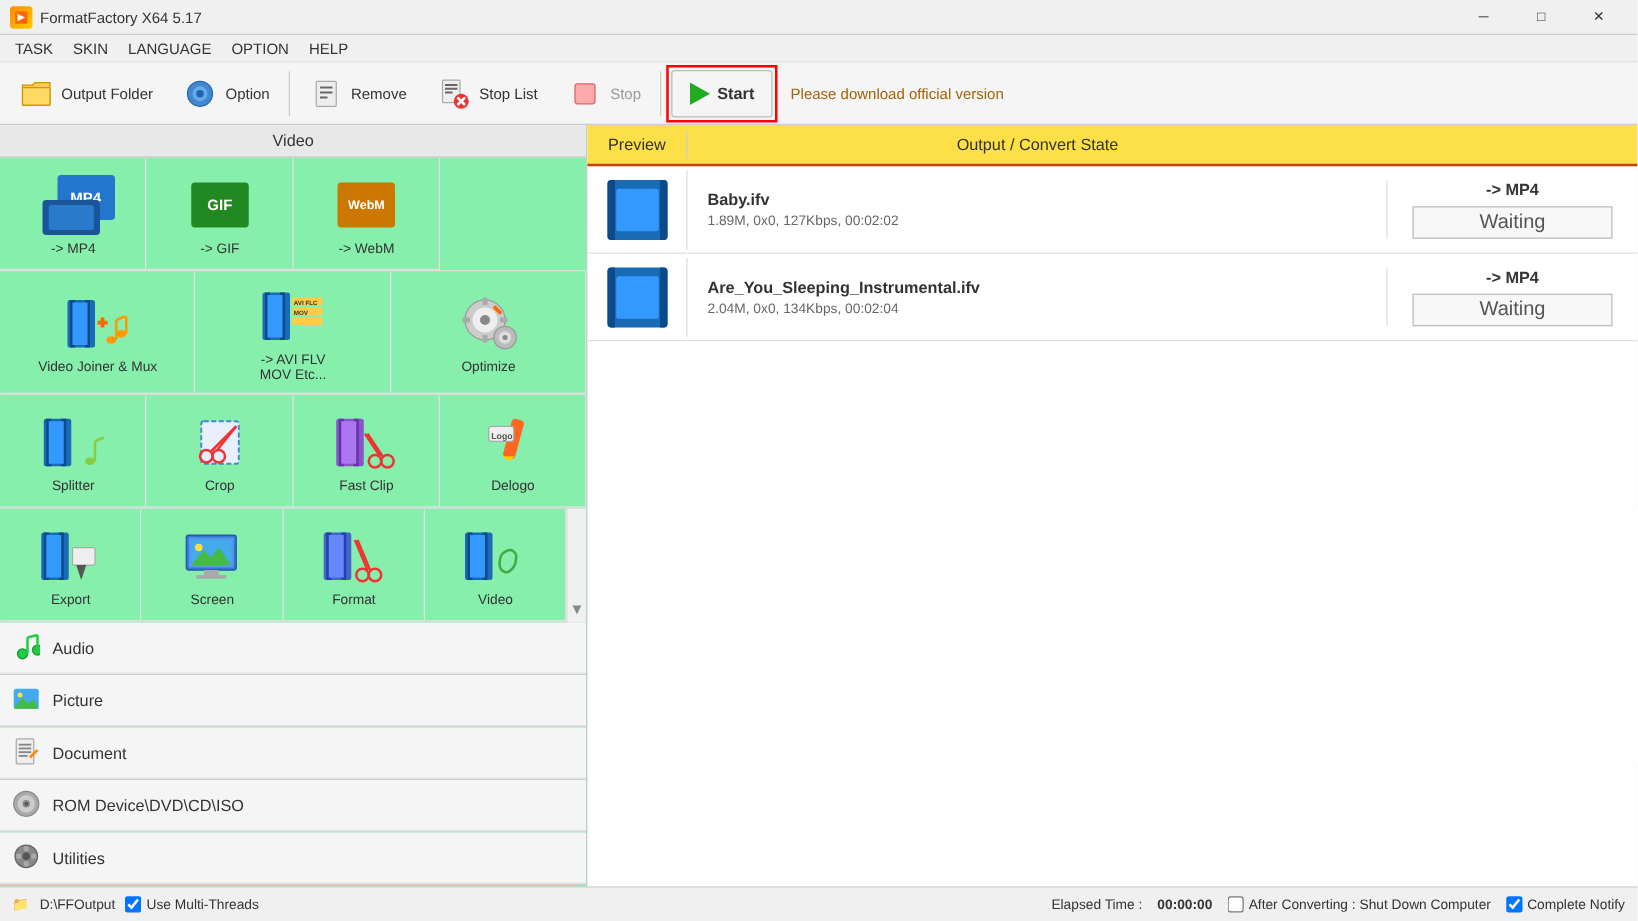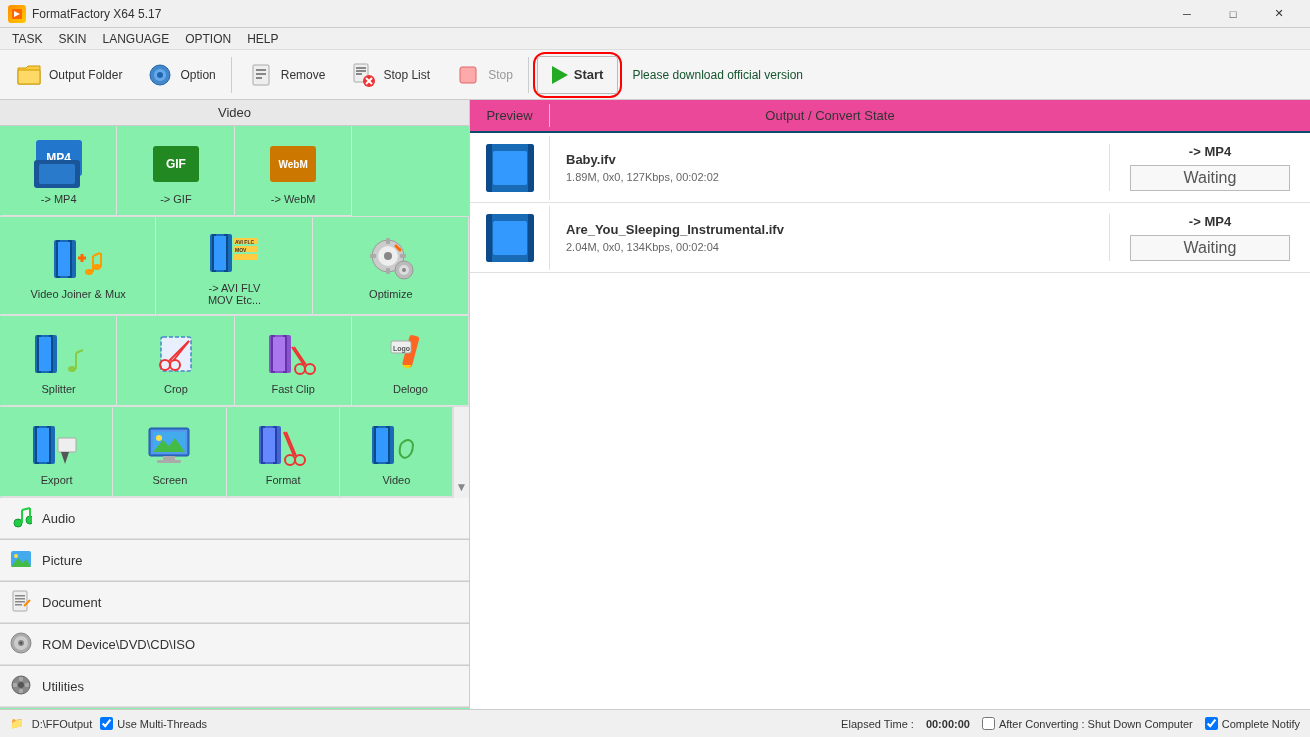"Start" .start-btn-wrapper { border-radius: 12px -> 0 }
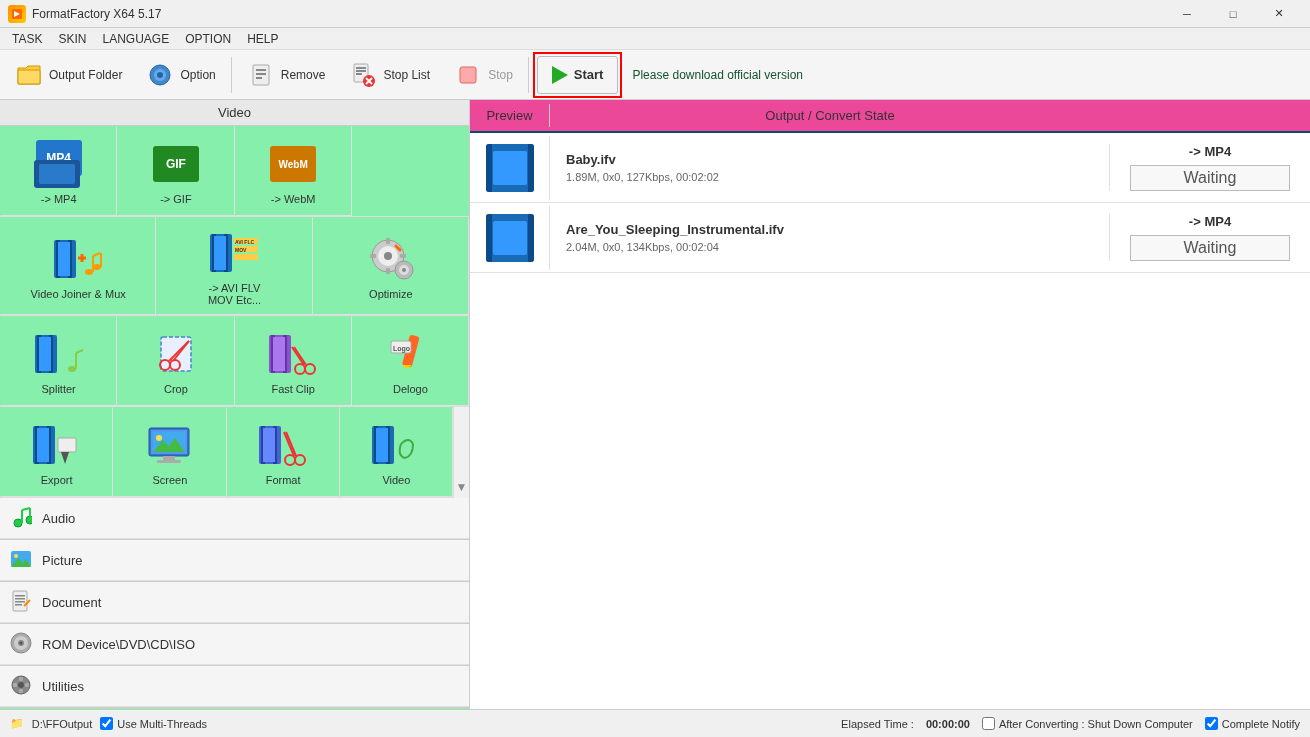"Please download official version" .download-notice { color: #14532d -> #a16207 }
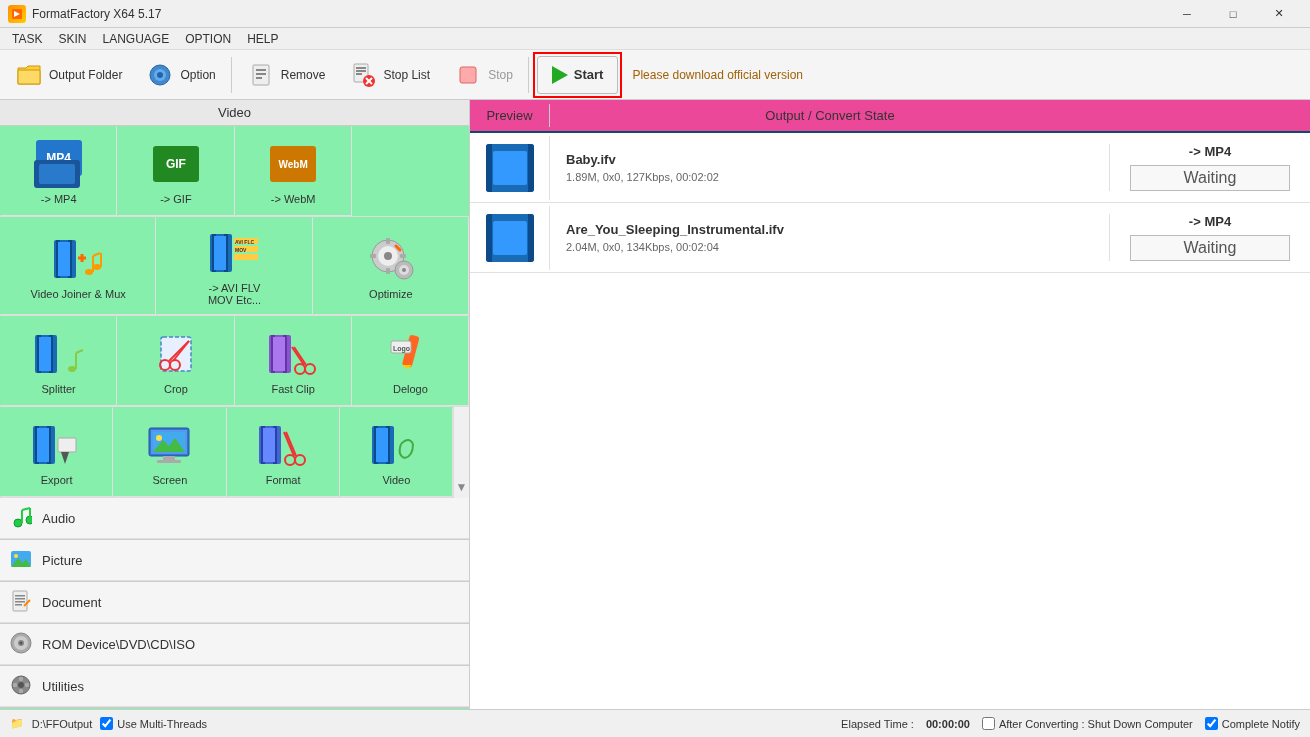"Preview" .table-header { background: #ec4899 -> #fde047; border-bottom: 2px solid #0c4a6e -> 2px solid #c2410c }
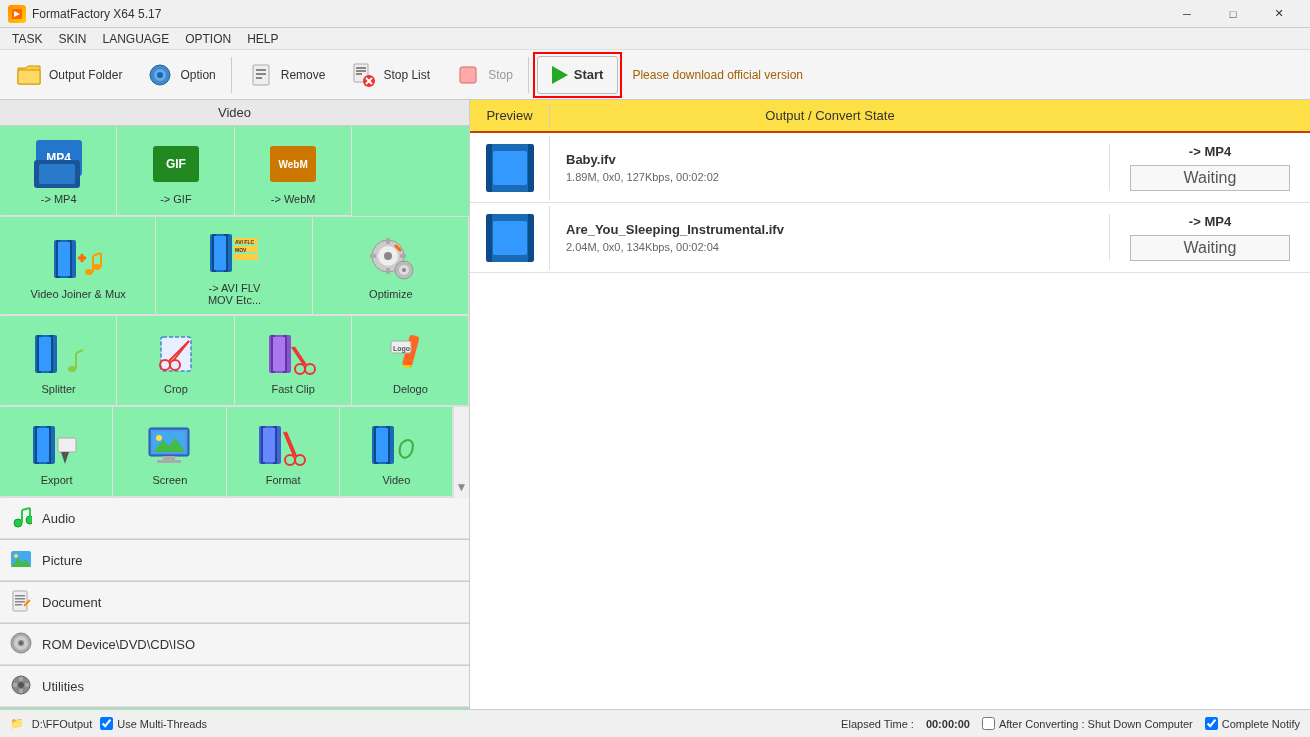"MP4" div { left: 2px -> 12px }
